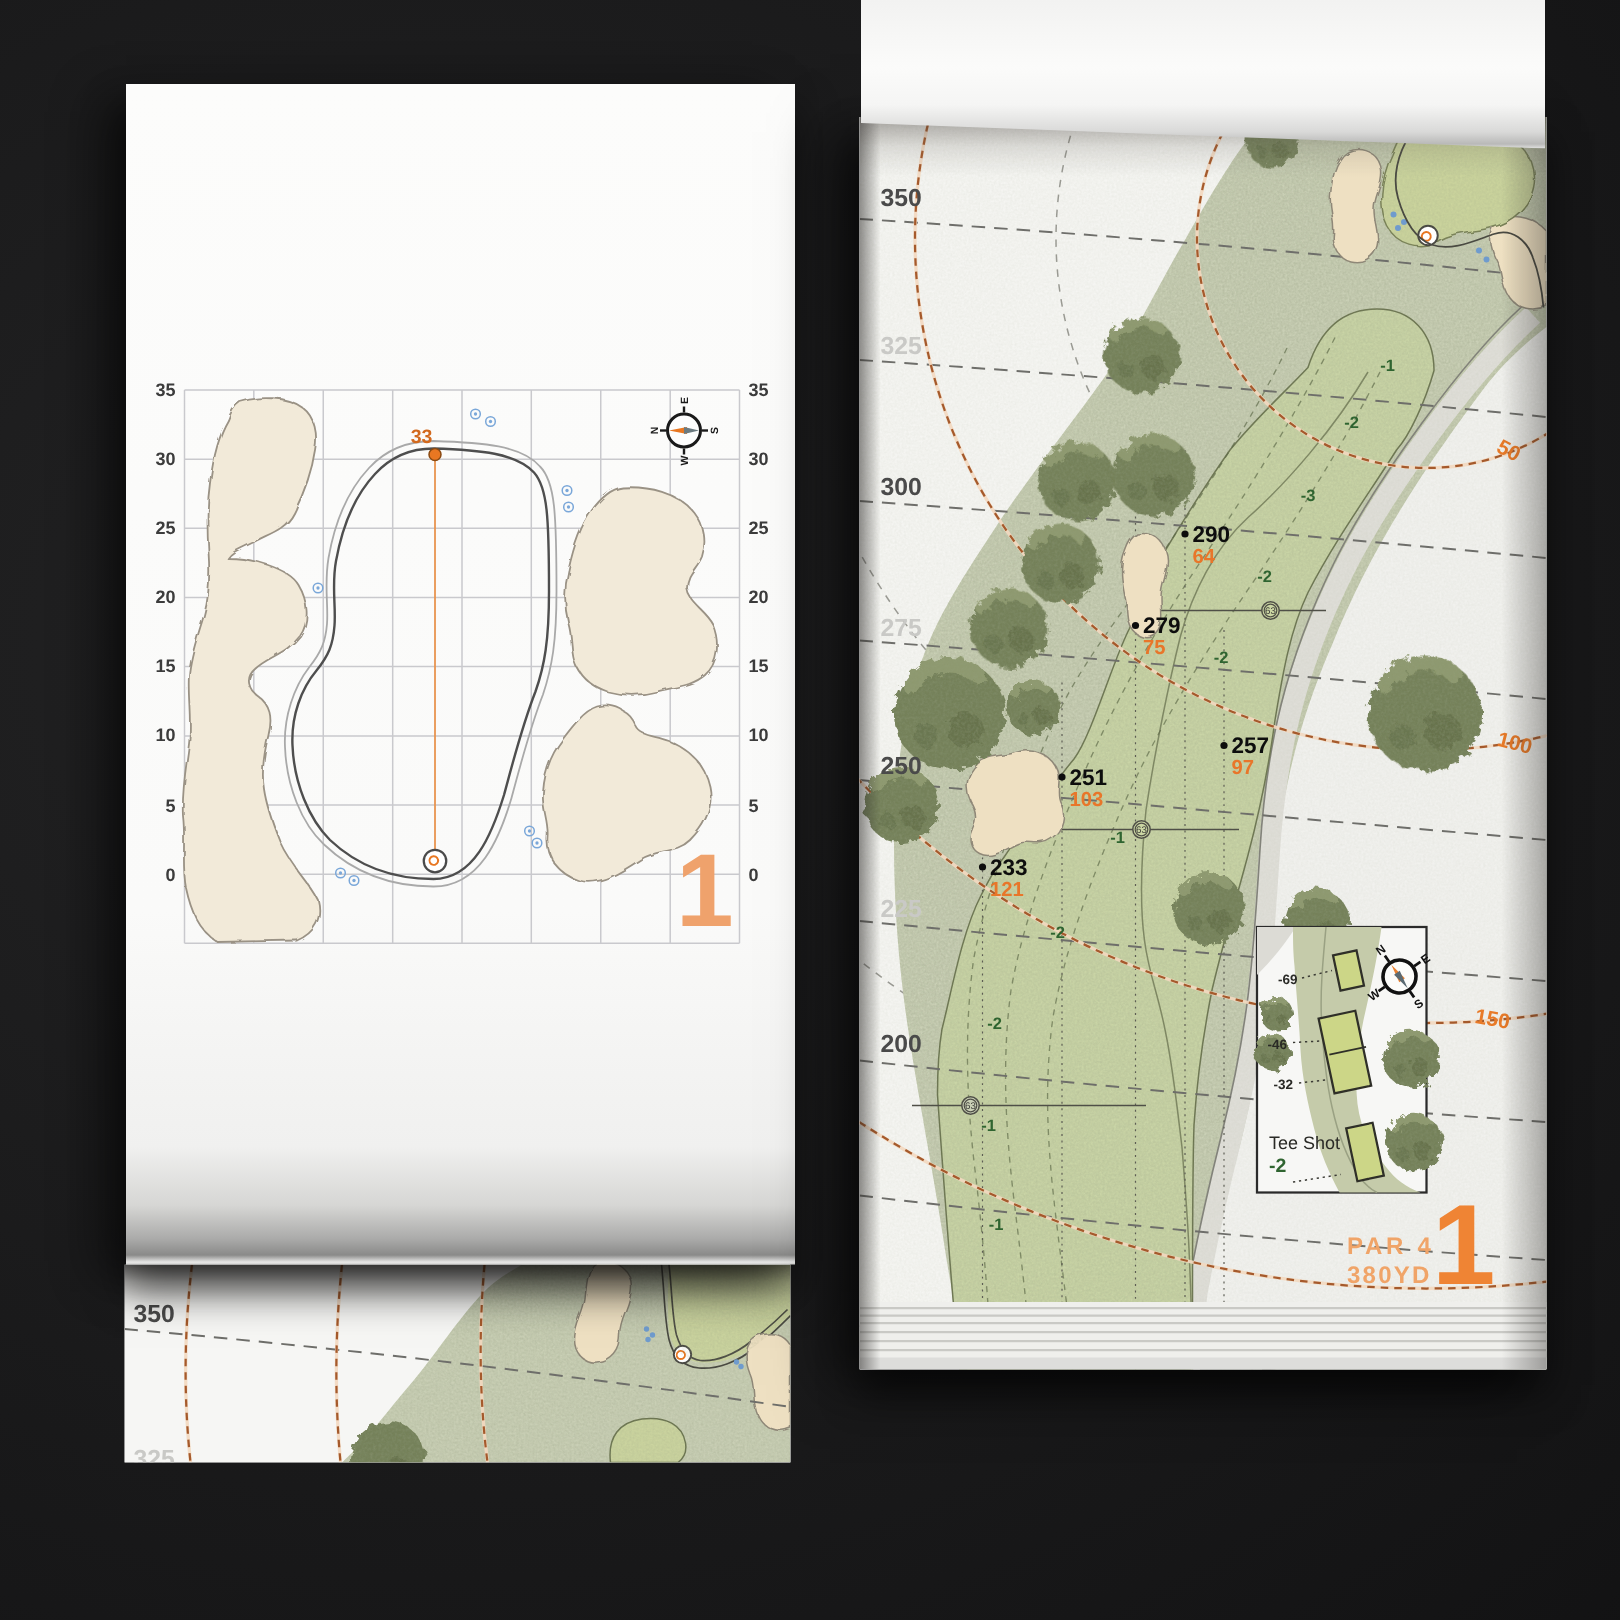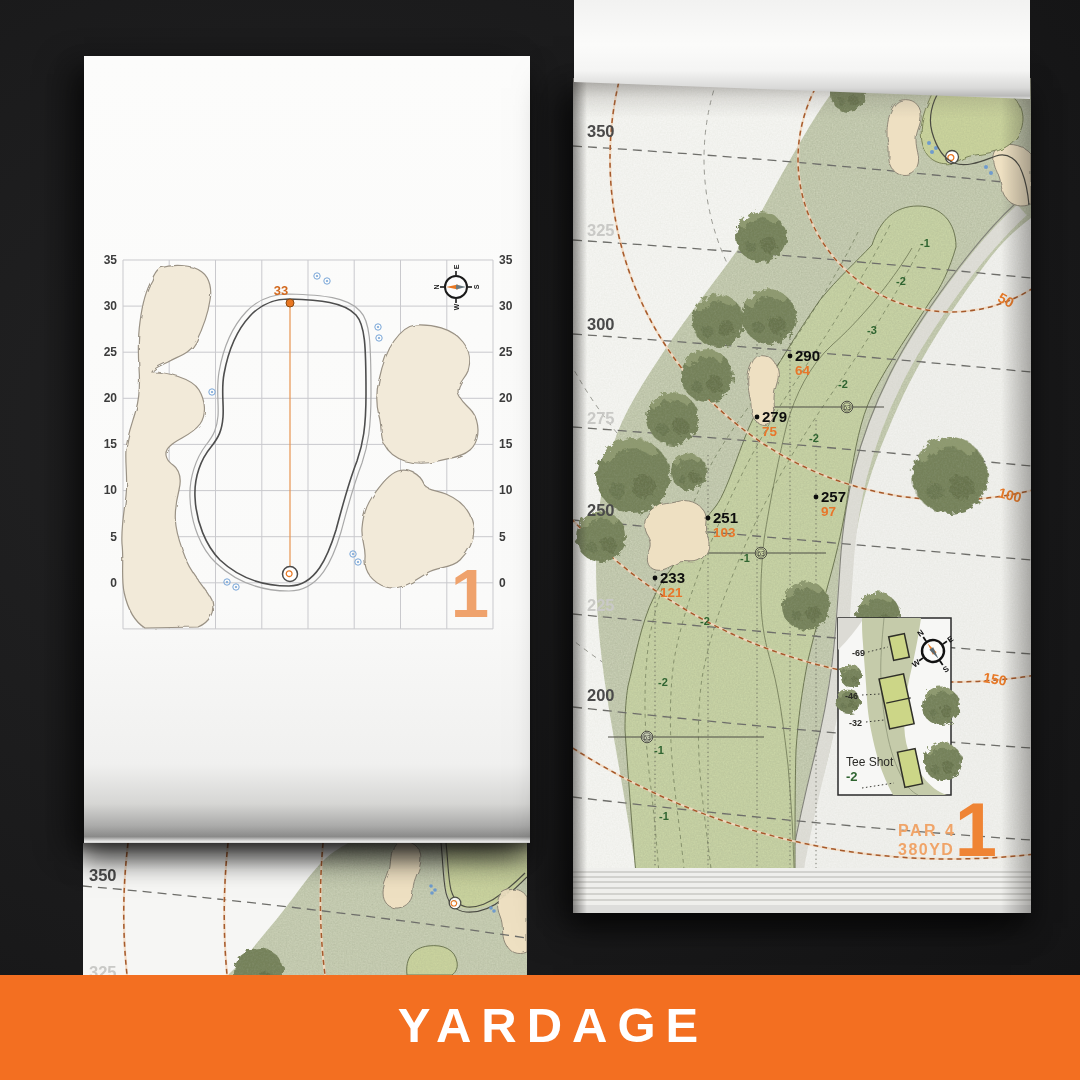"YARDAGE" div.abs { html: <div> <div>YARDAGE</div> </div> -> none }
